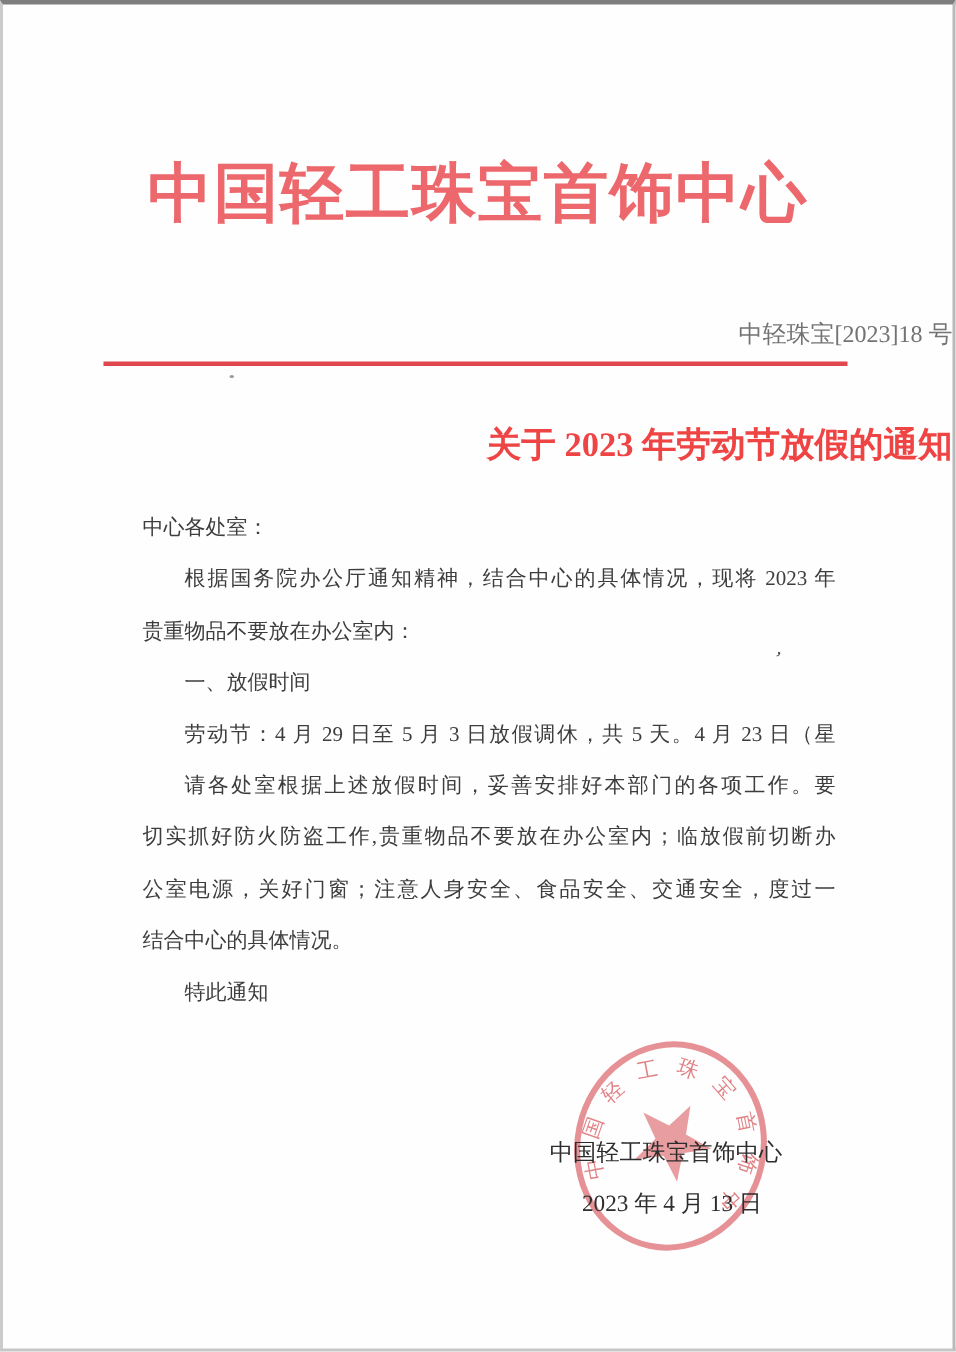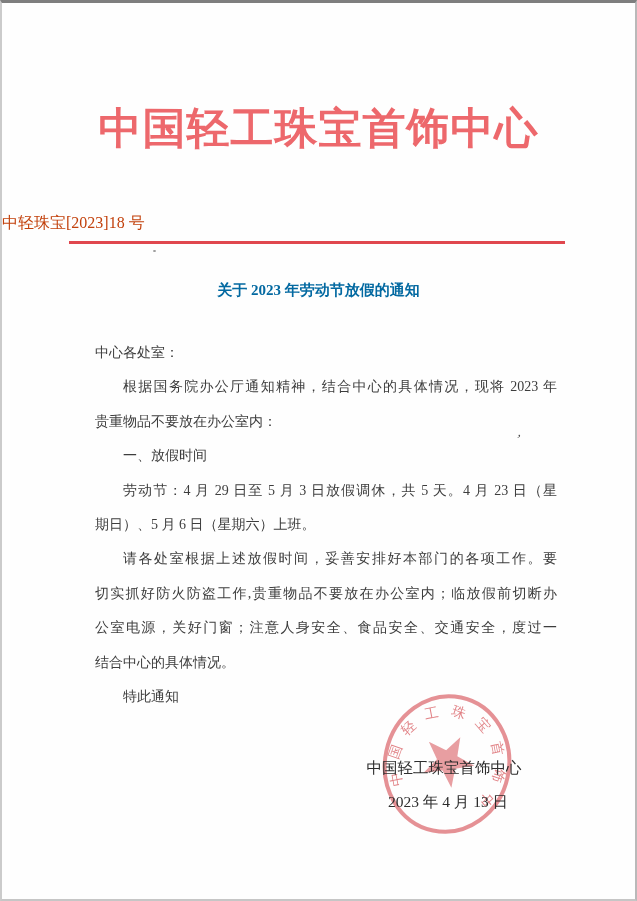"中轻珠宝[2023]18 号" .doc-number { color: #c2410c -> #737373; text-align: left -> right }
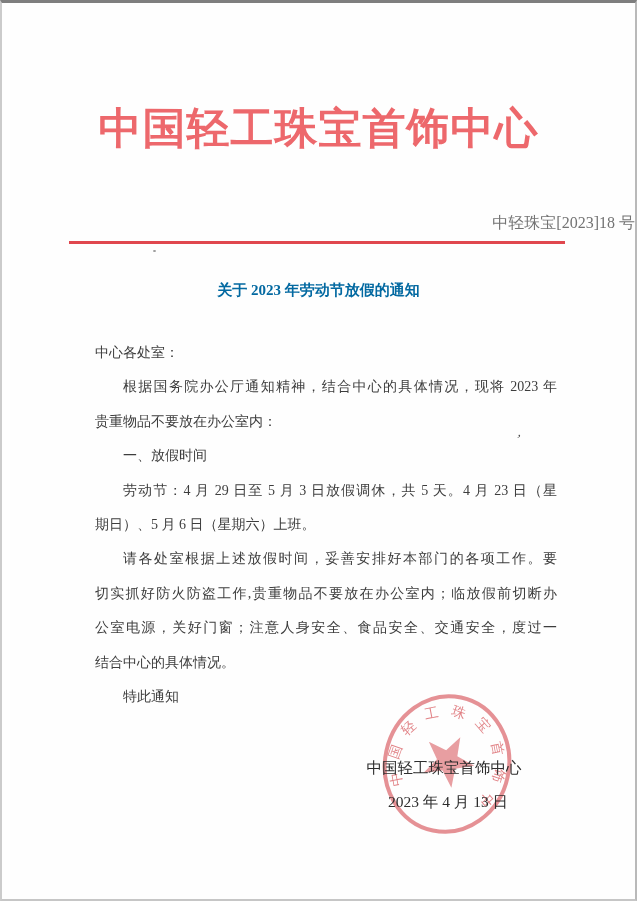"关于 2023 年劳动节放假的通知" .notice-title { color: #0369a1 -> #ef4444; font-size: 15px -> 23px; text-align: center -> right }
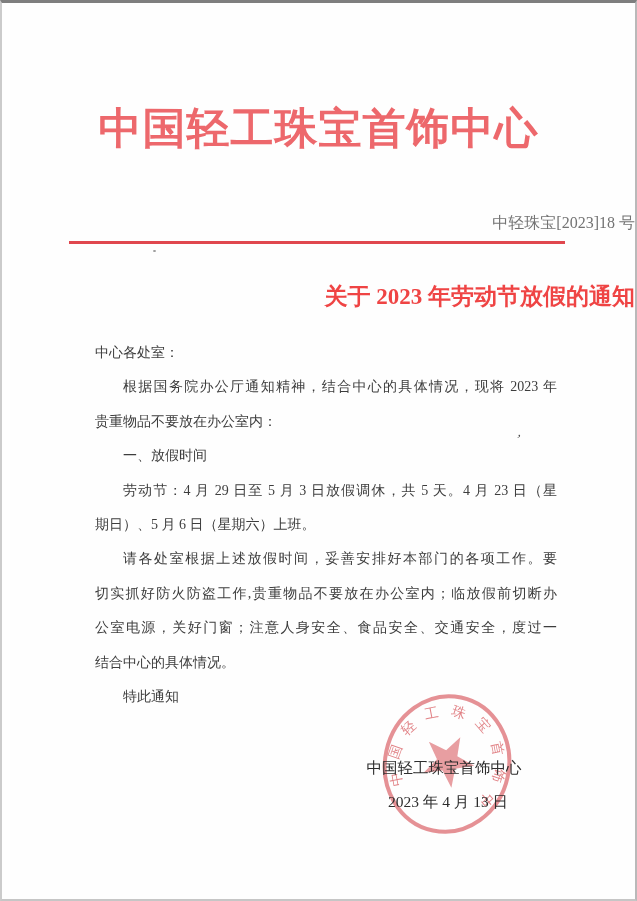"期日）、5 月 6 日（星期六）上班。" div.line { html: <div>期日）、5 月 6 日（星期六）上班。</div> -> none }
